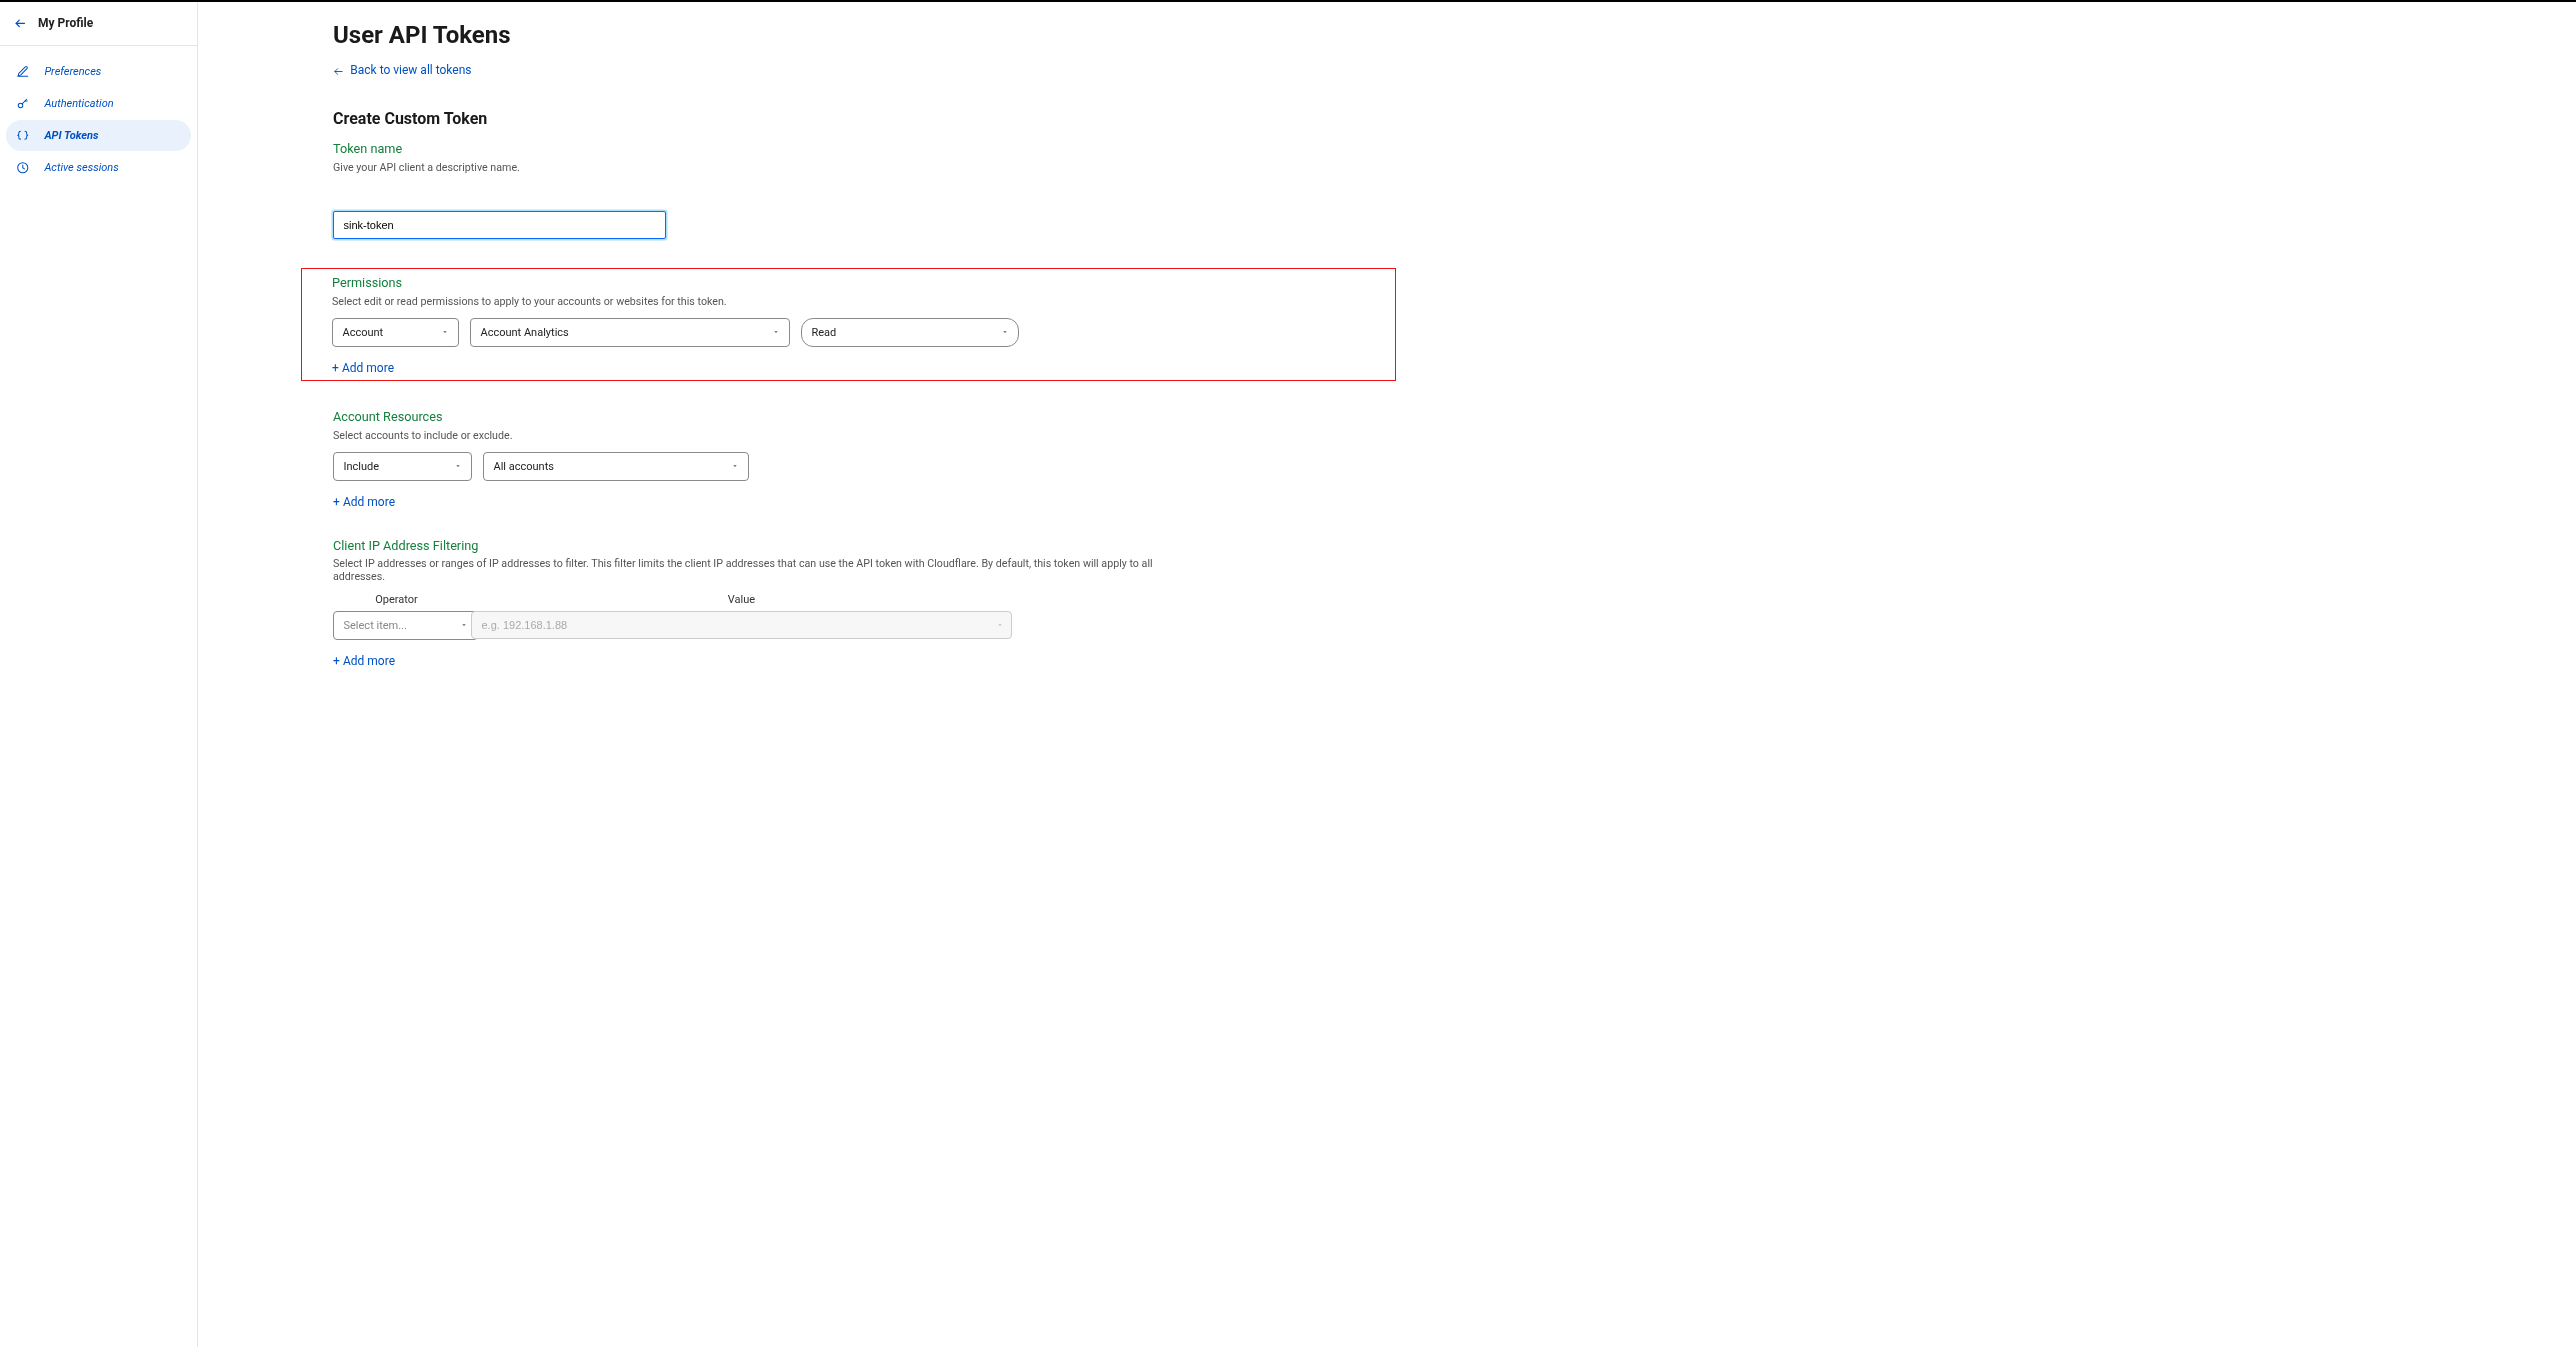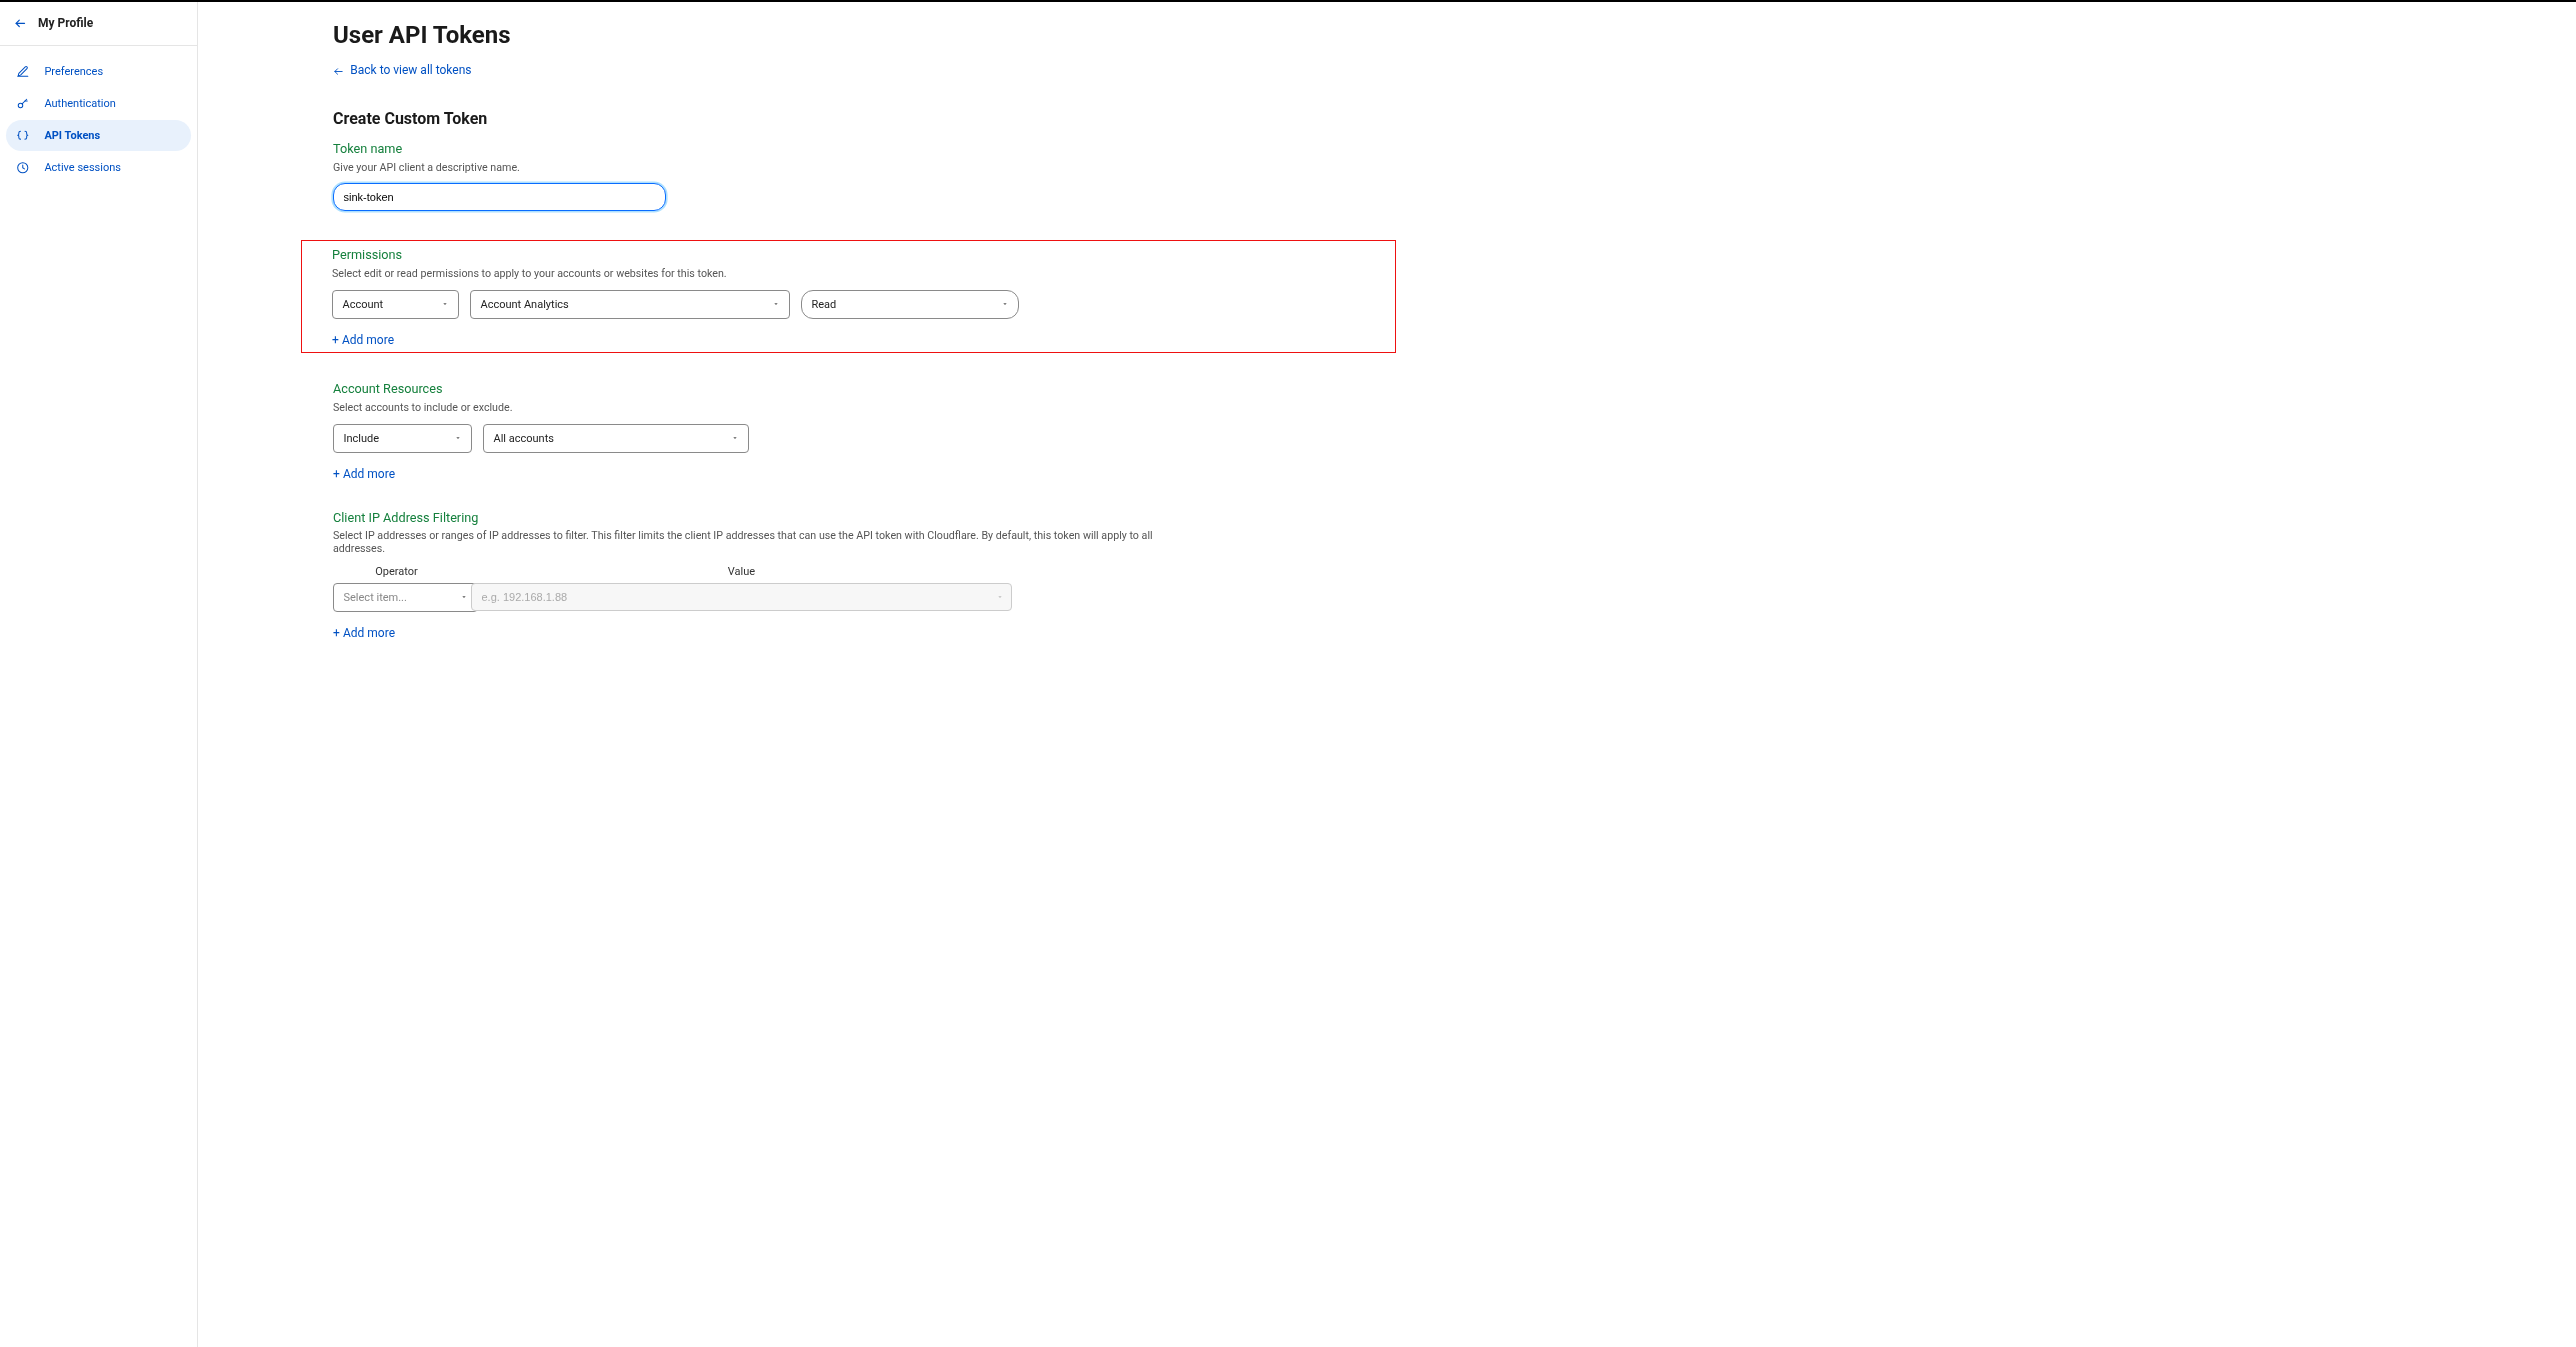"Preferences" .sidebar-nav { font-style: none -> italic }
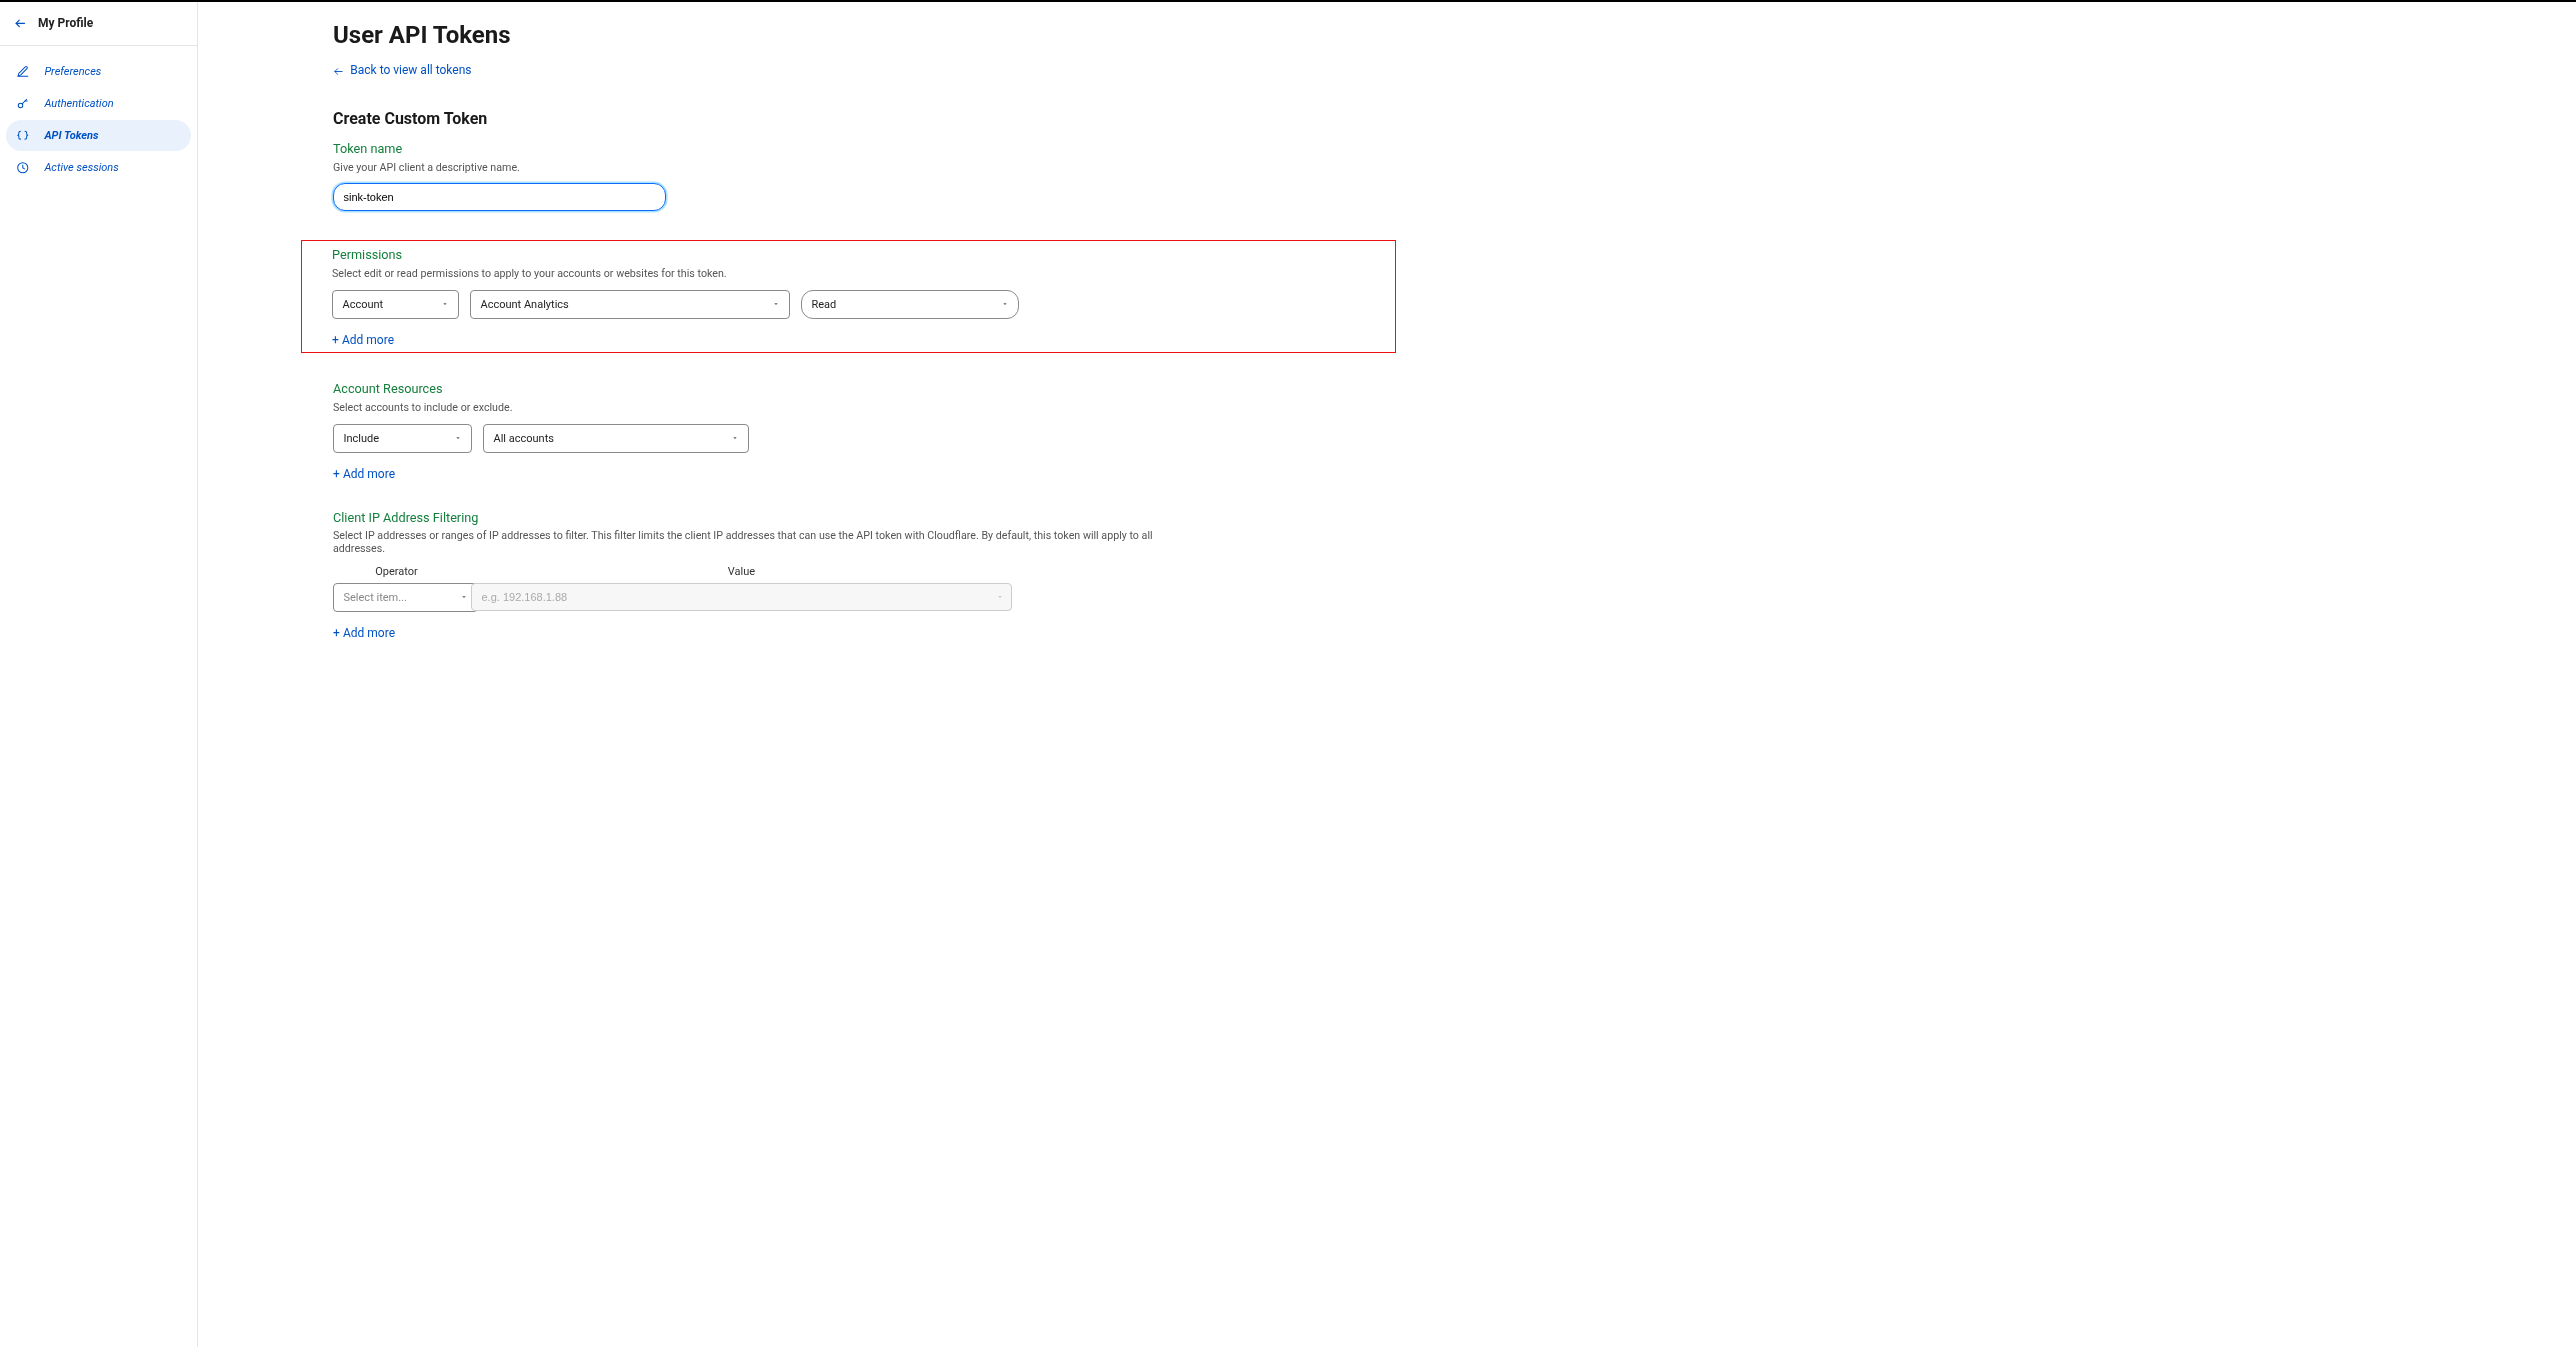"sink-token" .text-input { border-radius: 12px -> 2px; margin-top: none -> 28px }
